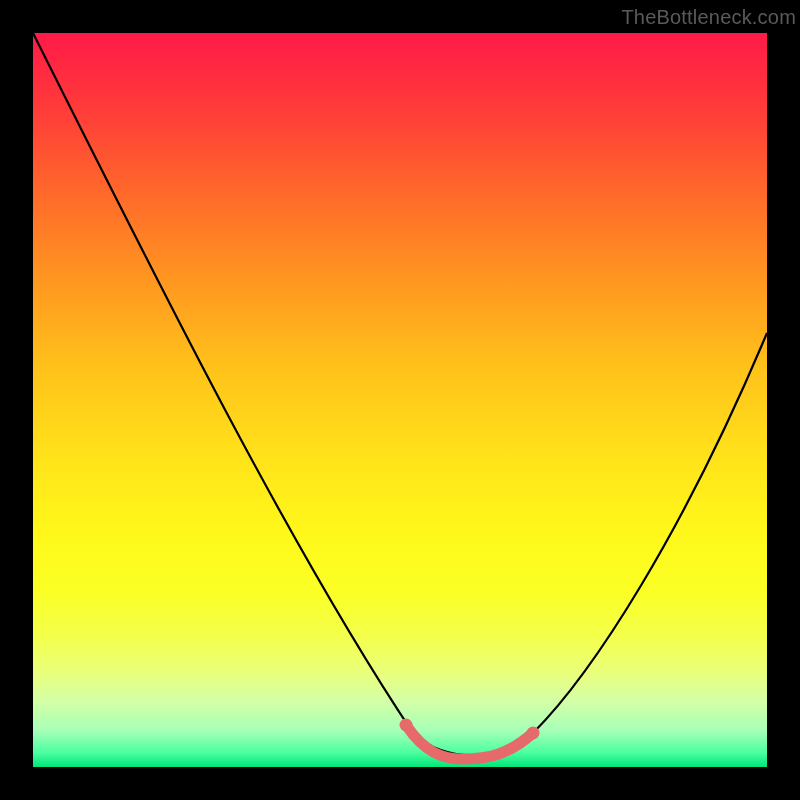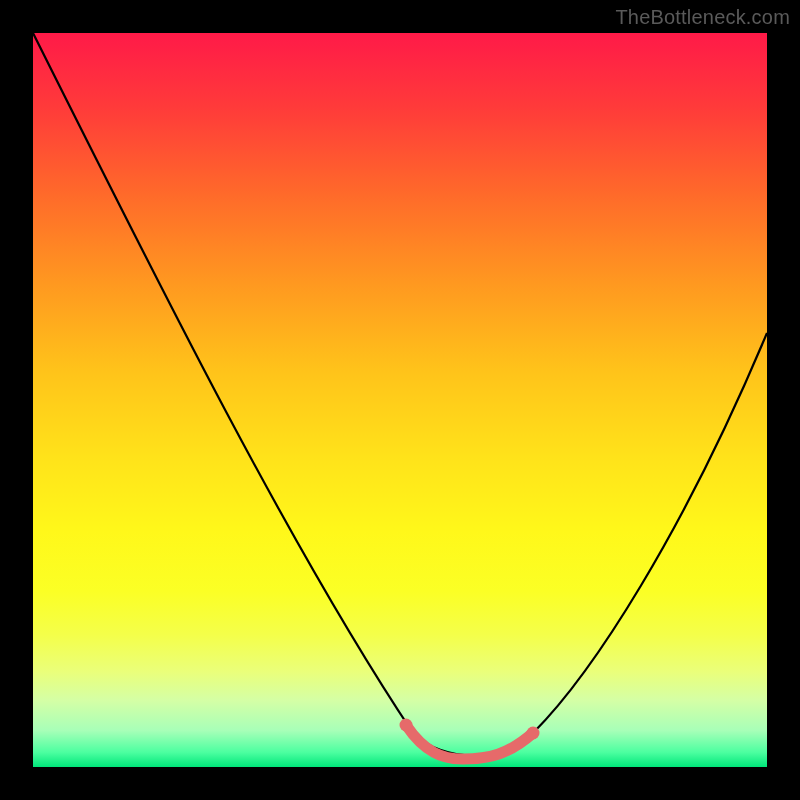"TheBottleneck.com" .attribution { right: 10px -> 4px }
